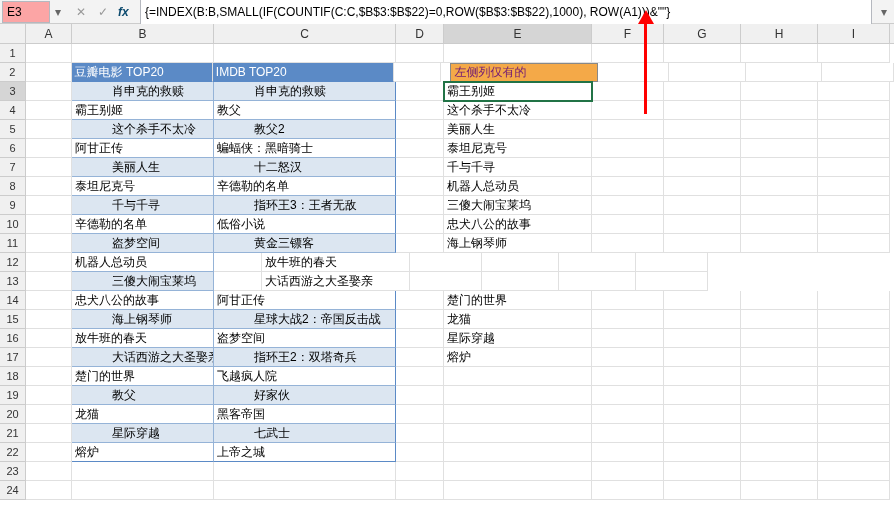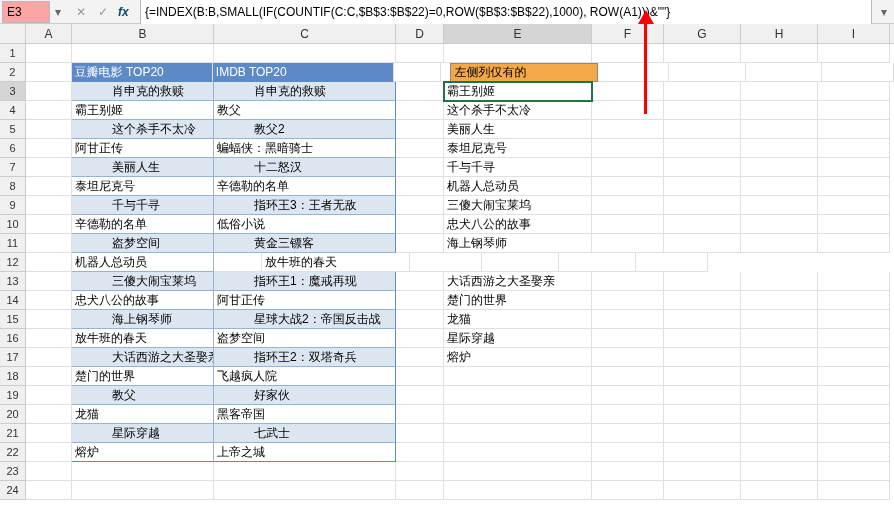"左侧列仅有的" .cell.hdr-orange { color: #000000 -> #701a75 }
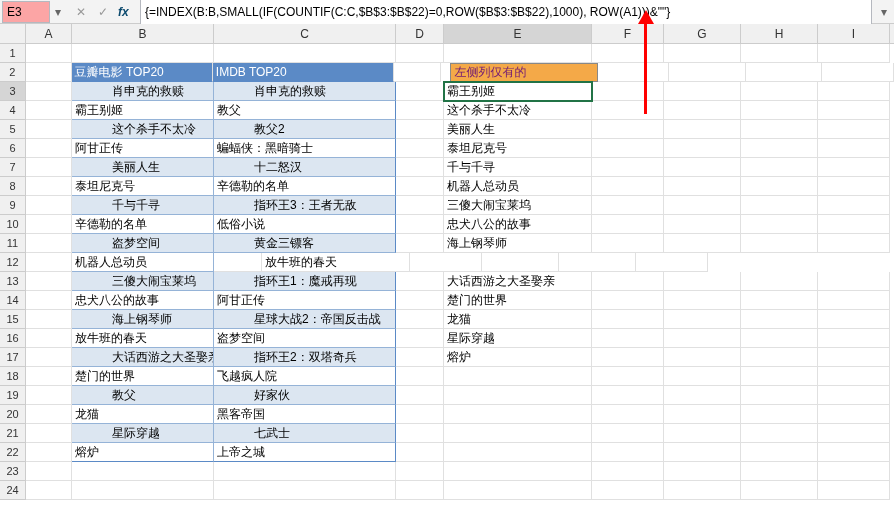"指环王1：魔戒再现" div.cell { html: <div>指环王1：魔戒再现</div> -> none }
